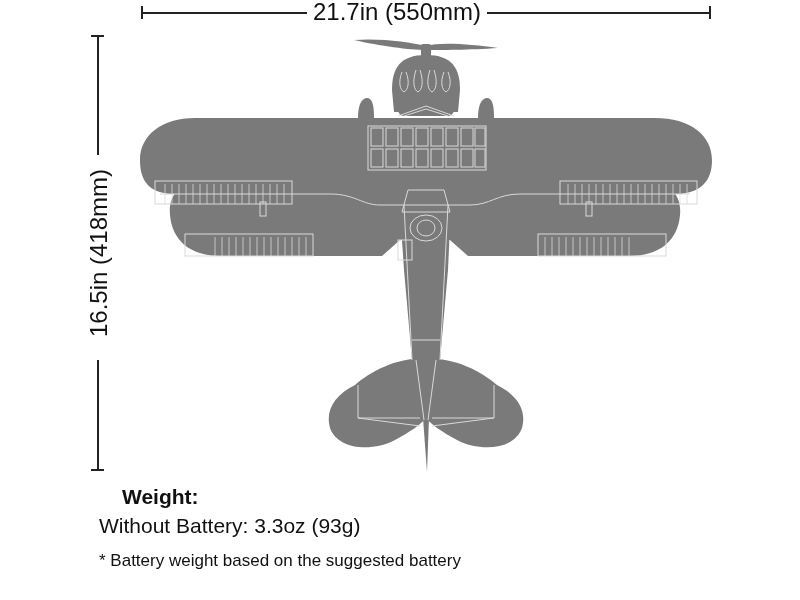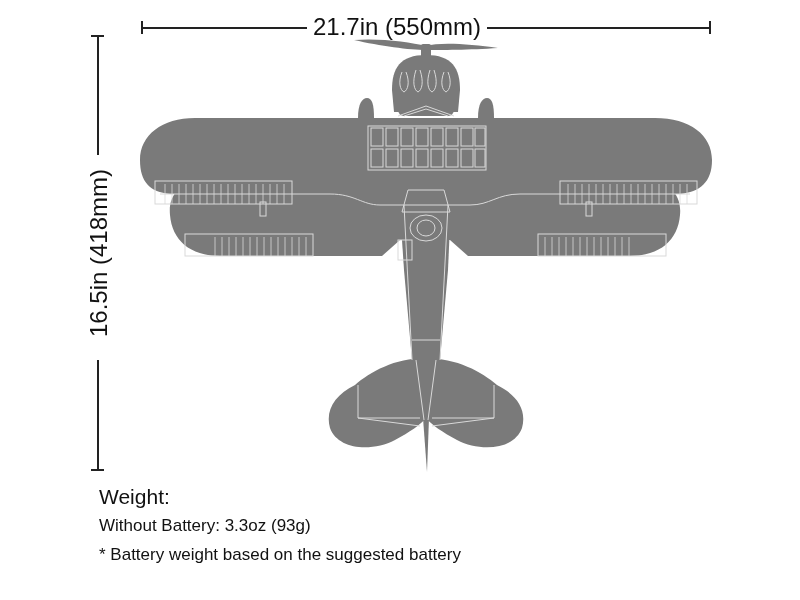"21.7in (550mm)" .dim-h { top: 15px -> 0 }
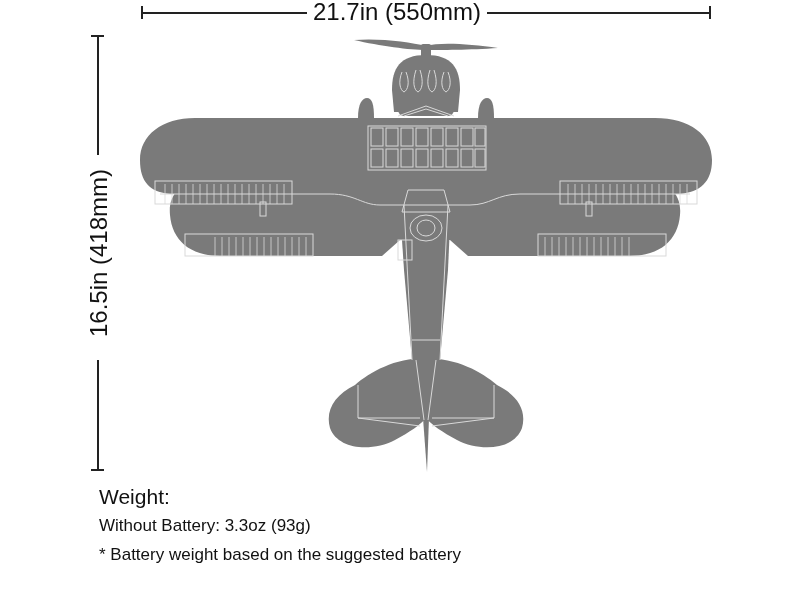"Weight:" .specs .title { font-weight: normal -> bold; margin-left: none -> 23px }
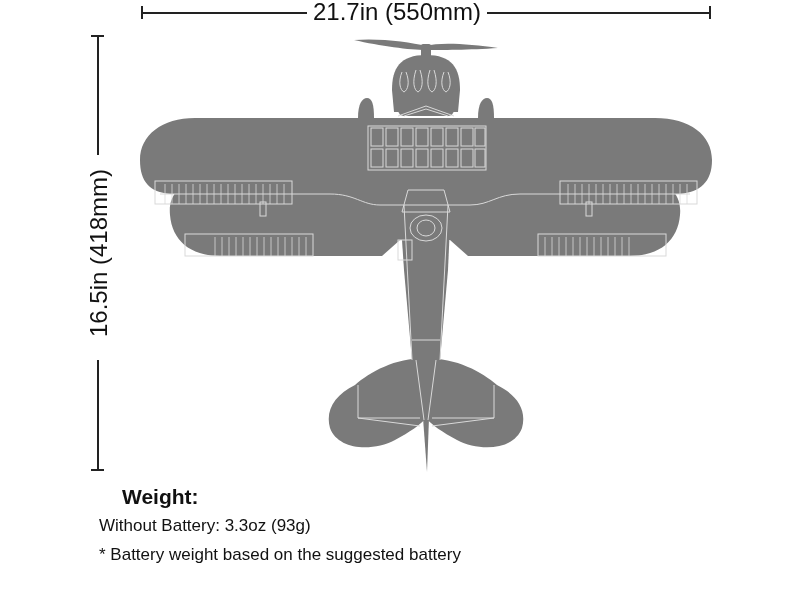"Without Battery: 3.3oz (93g)" .specs .row { font-size: 17px -> 21px }
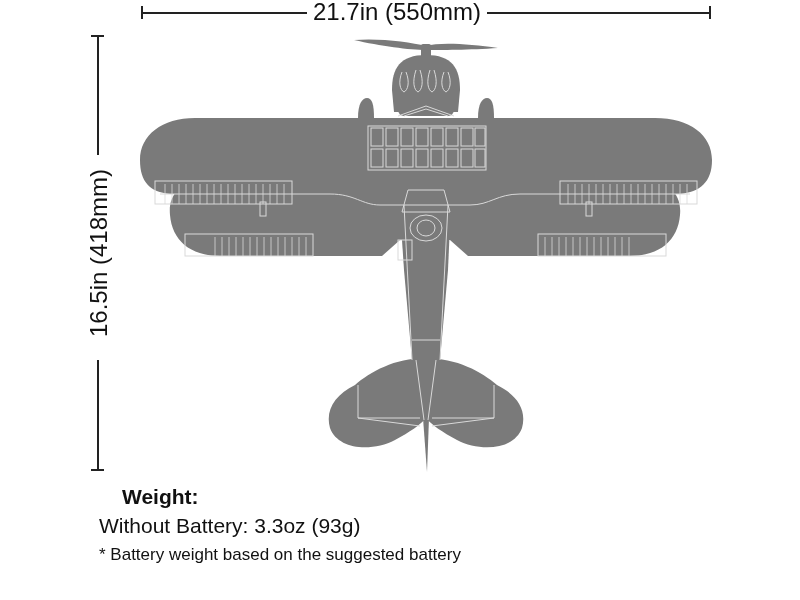"* Battery weight based on" .specs .note { margin-top: 2px -> 8px }
